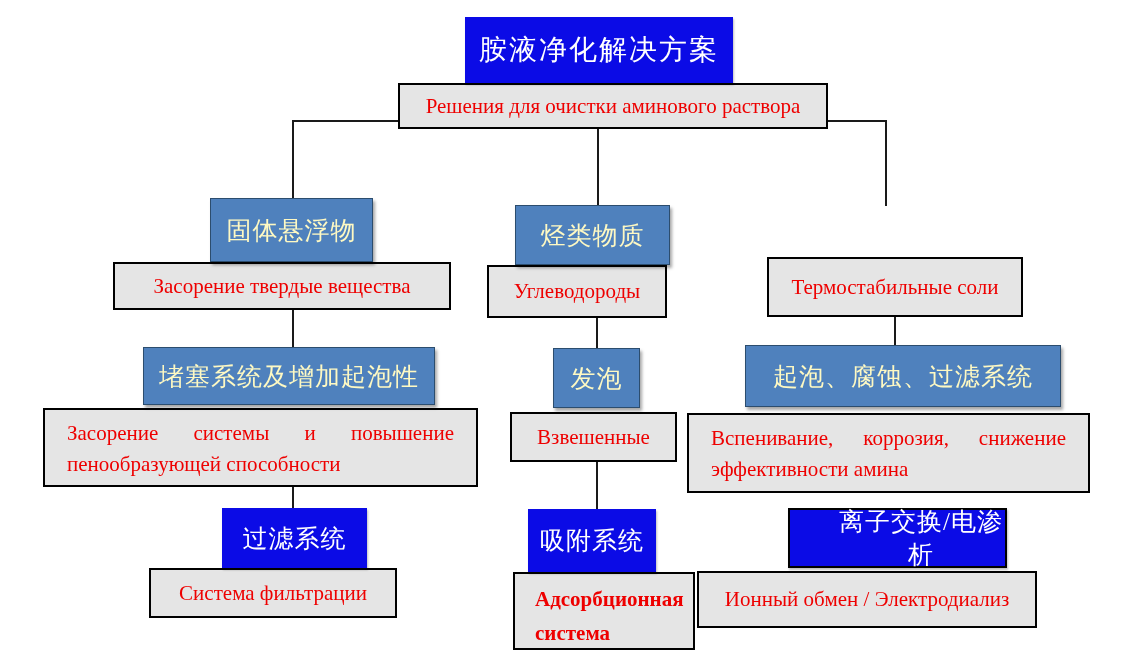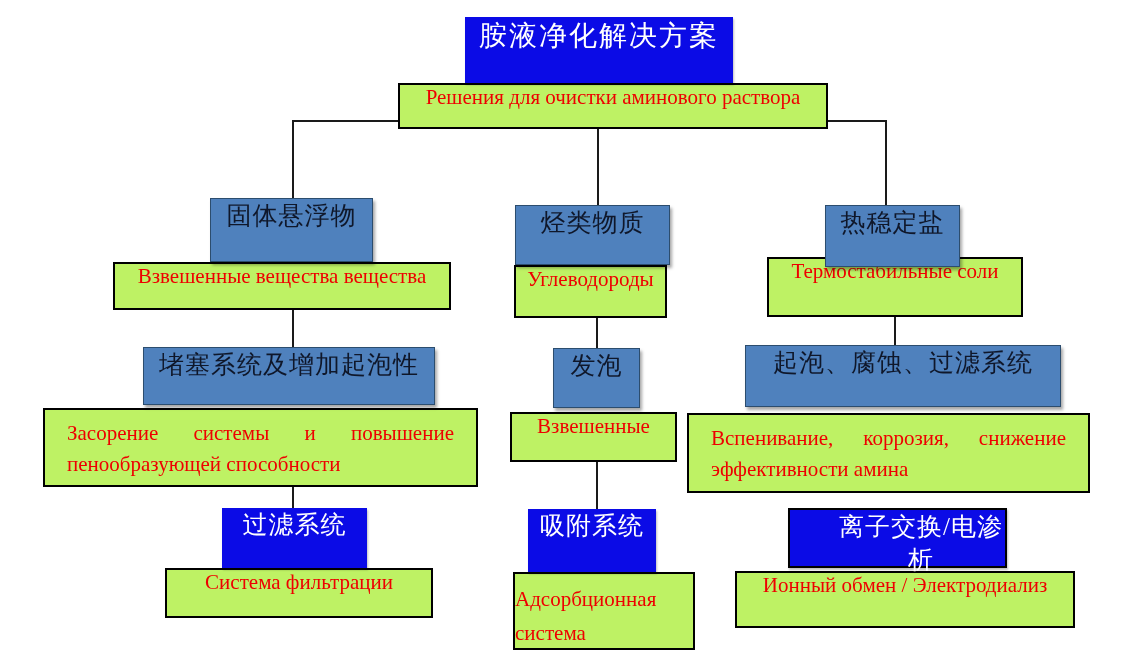"胺液净化解决方案" .box { align-items: flex-start -> center }
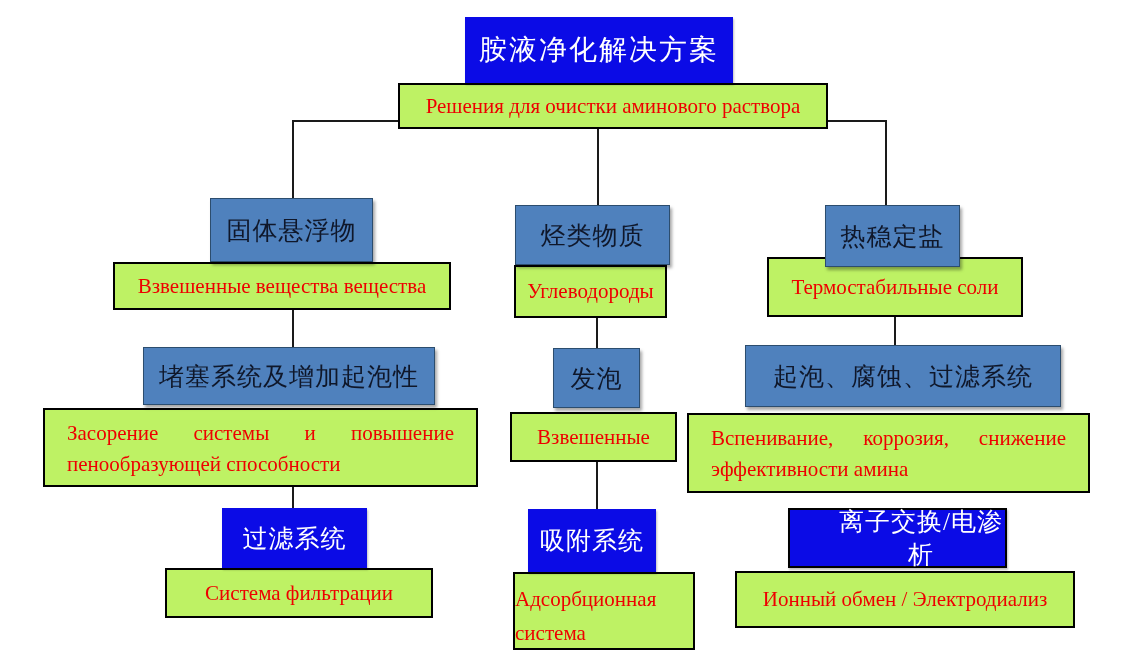"Решения для очистки аминового раствора" .white { background: #bef264 -> #e5e5e5 }
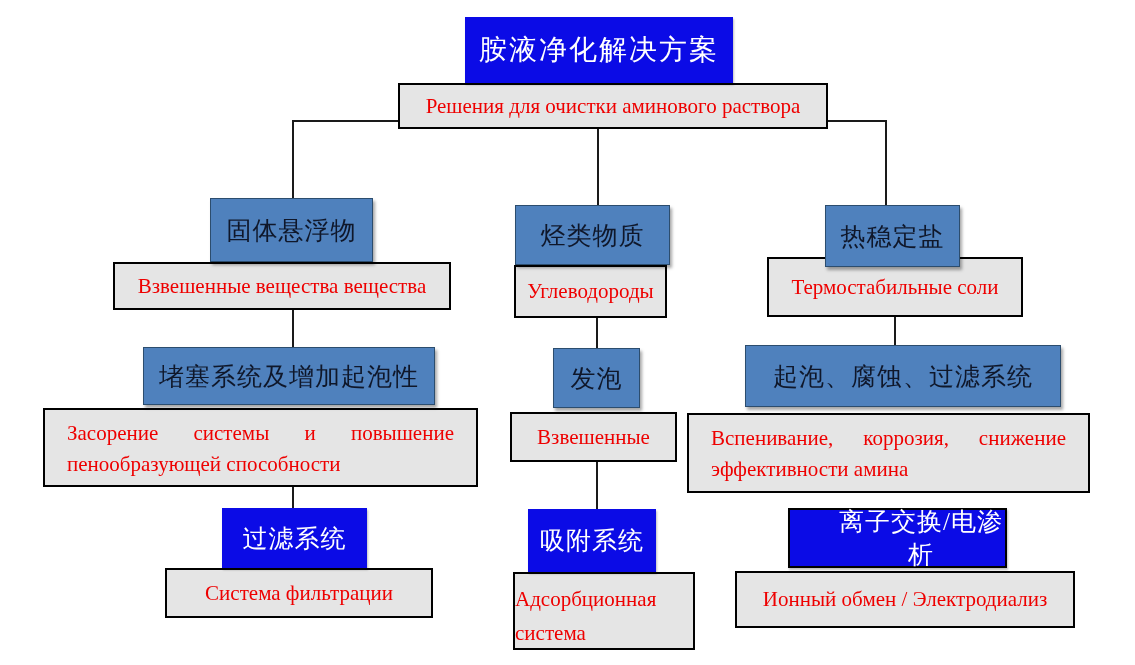"固体悬浮物" .steel { color: #0f172a -> #fef9c3 }
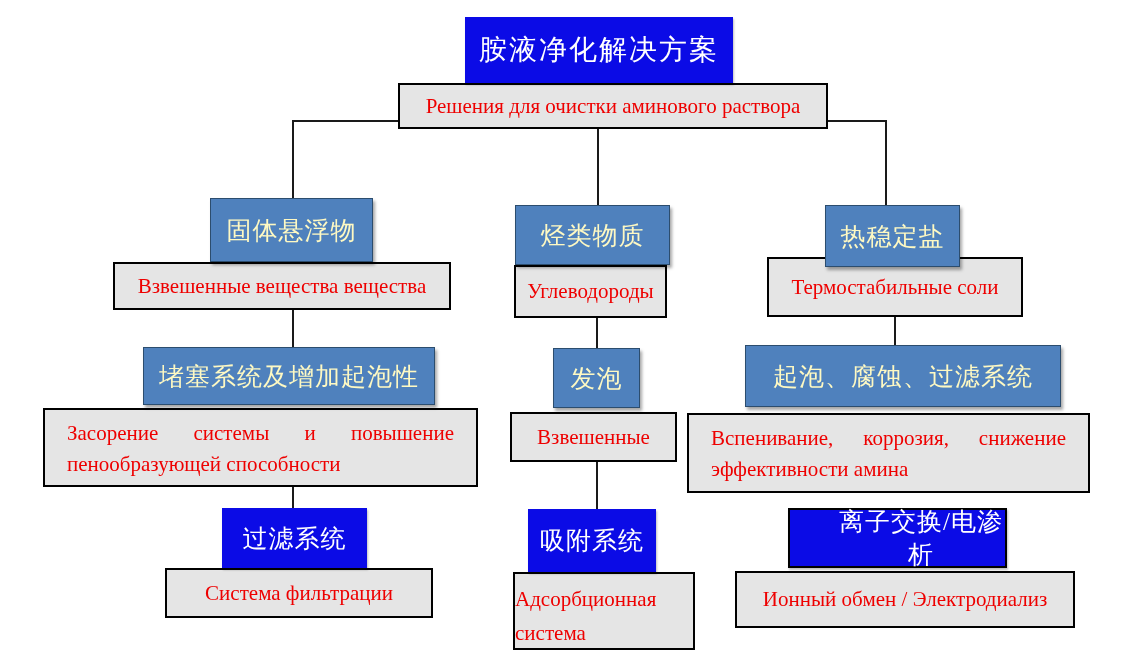"热稳定盐" div.box { html: <div> <span>热稳定盐</span> </div> -> none }
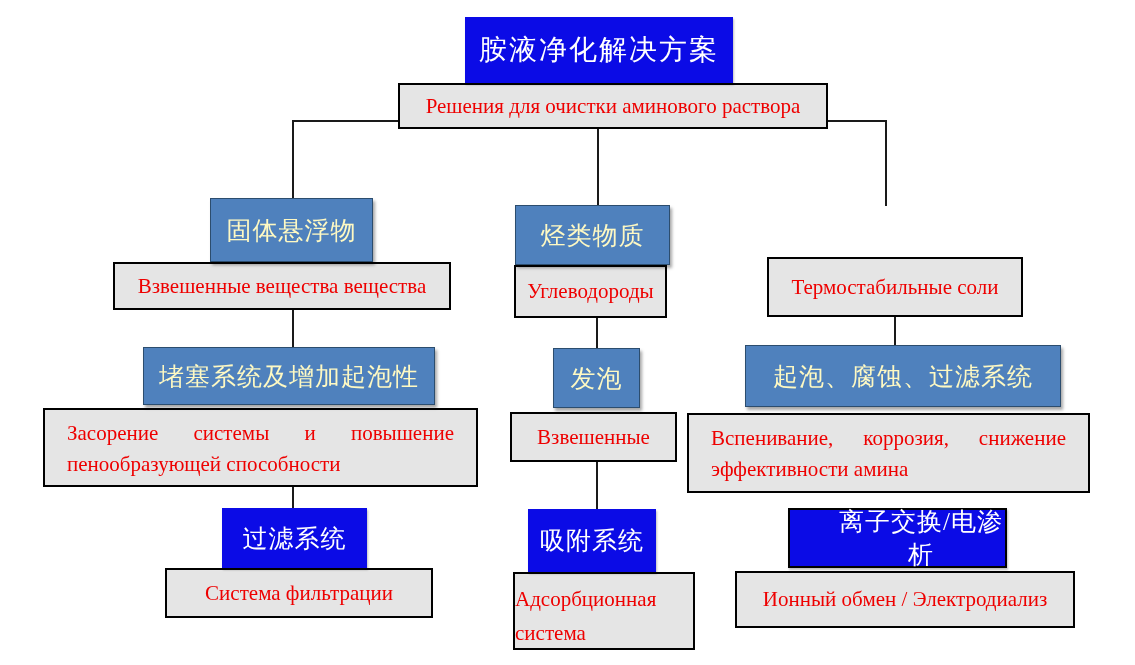"Взвешенные вещества вещества" span { text: Взвешенные вещества -> Засорение твердые }
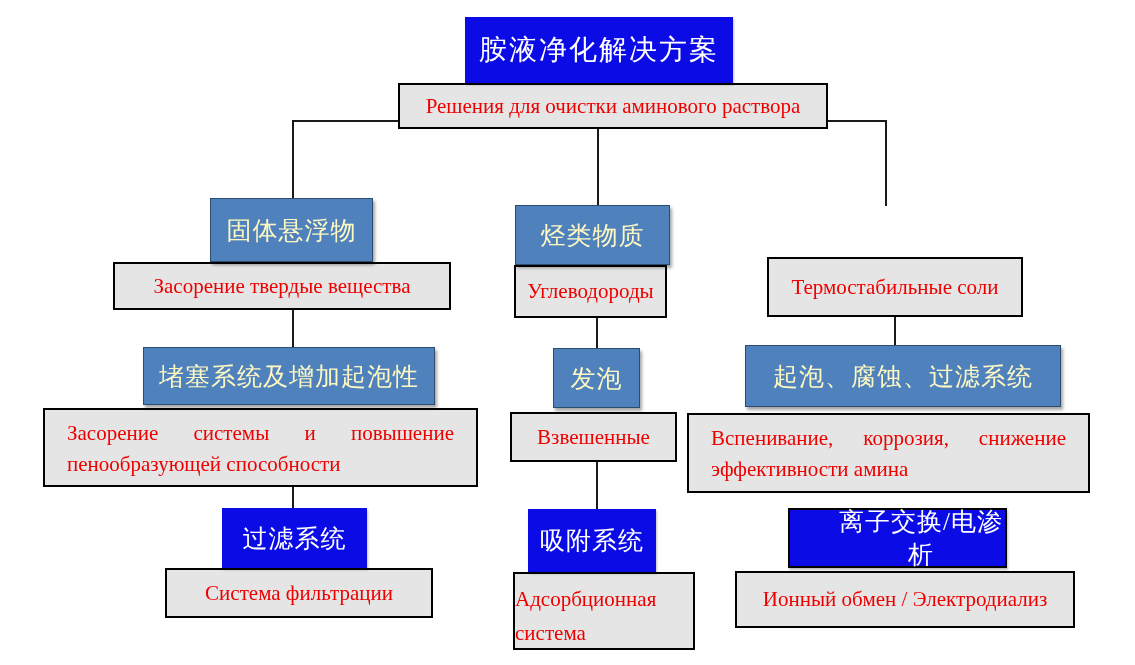"Углеводороды" div.box { left: 514px -> 487px; width: 153px -> 180px }
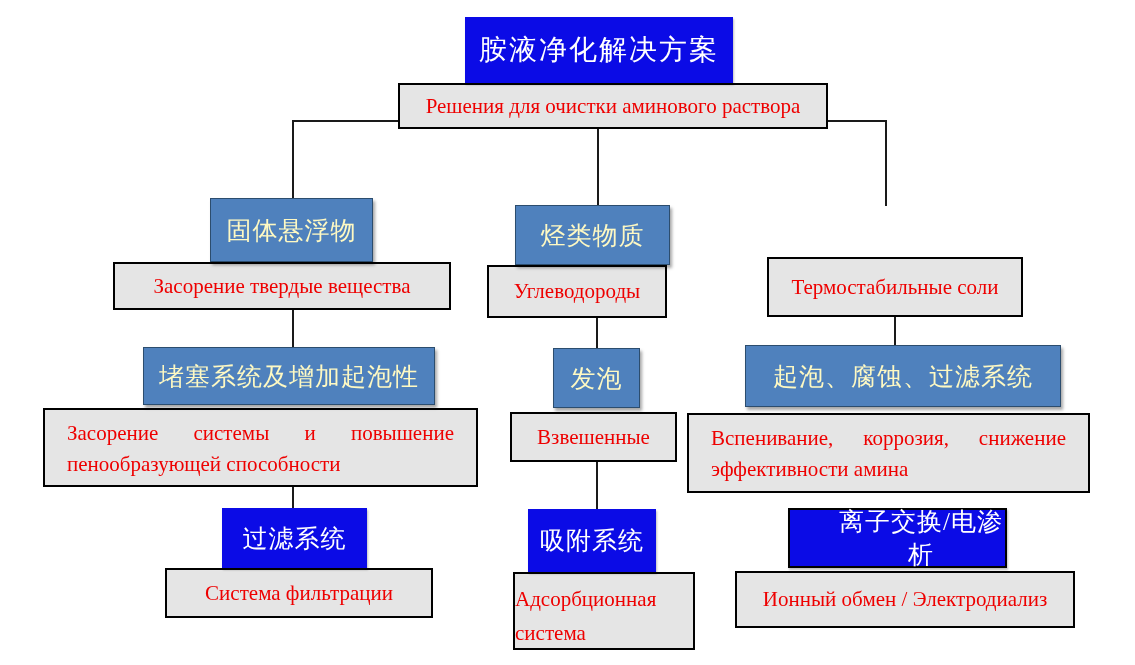"Система фильтрации" div.box { left: 165px -> 149px; width: 268px -> 248px }
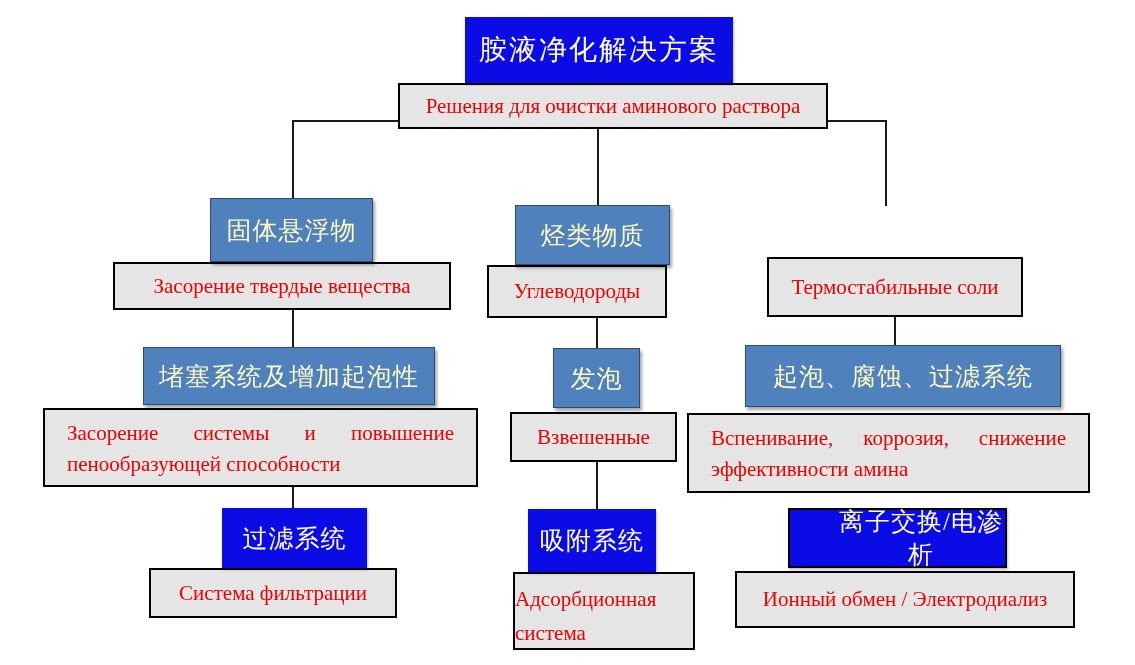"Адсорбционная система" .white.wrapbox { font-weight: none -> bold; padding: 8px 0 -> 8px 20px }
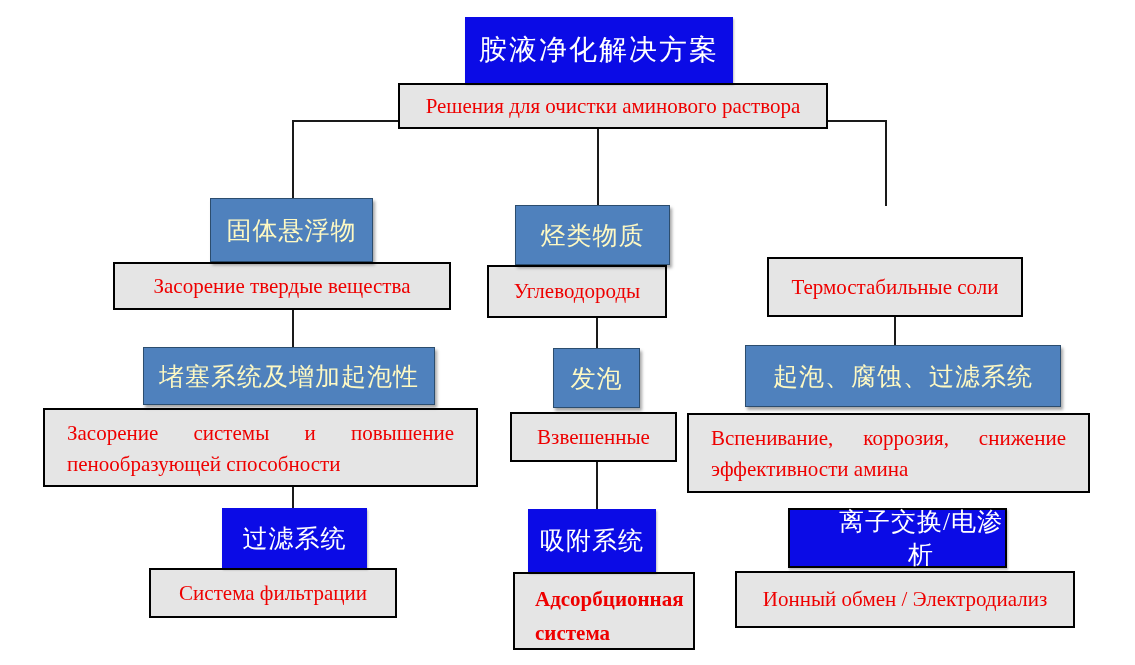"Ионный обмен / Электродиализ" div.box { left: 735px -> 697px }
